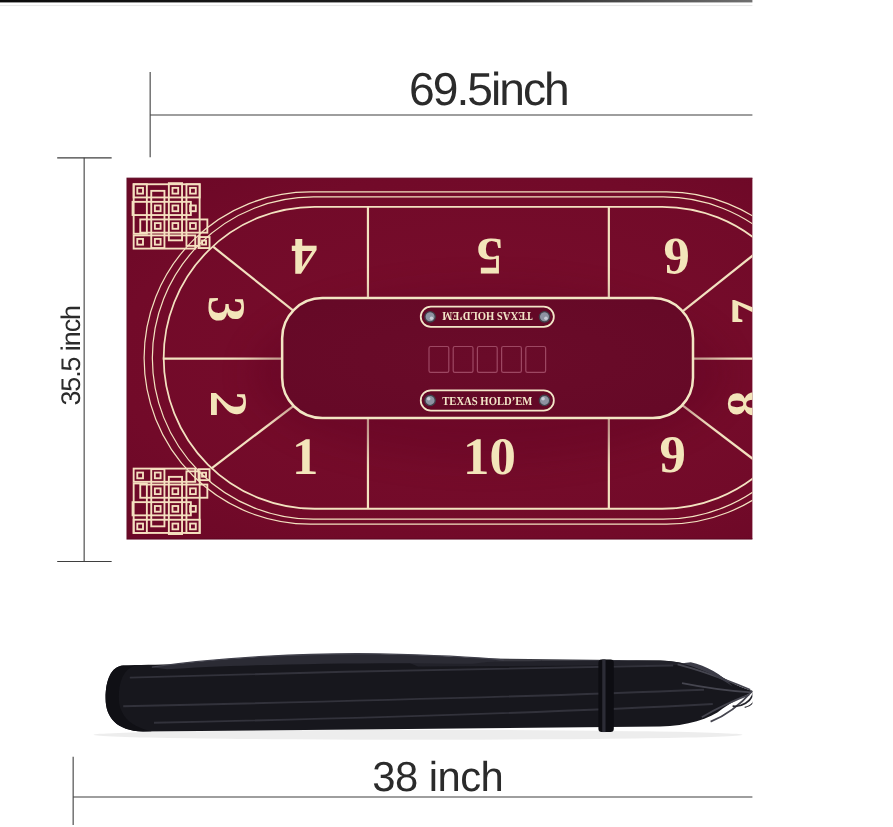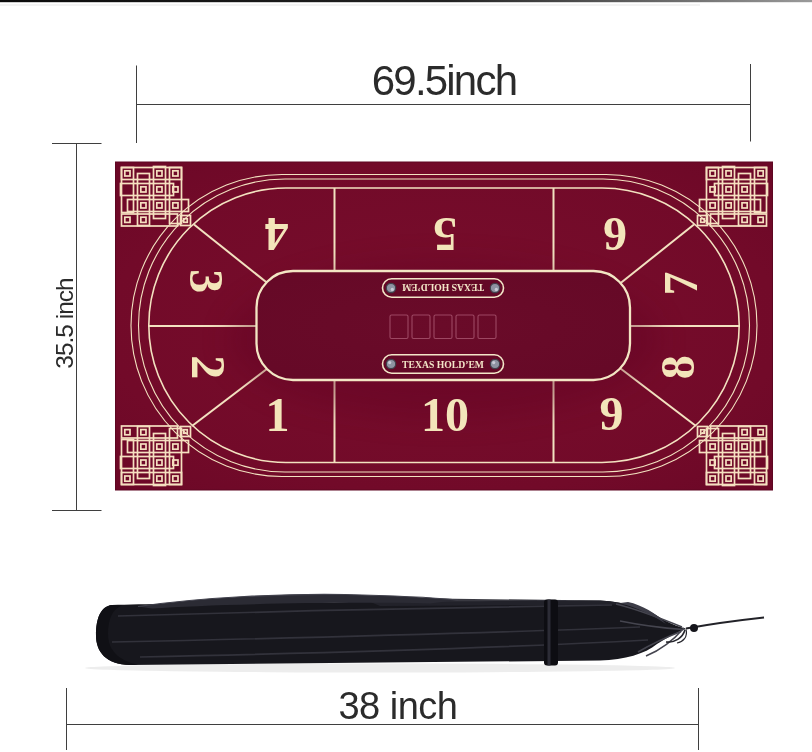"69.5inch" #page { width: 812px -> 684px }
